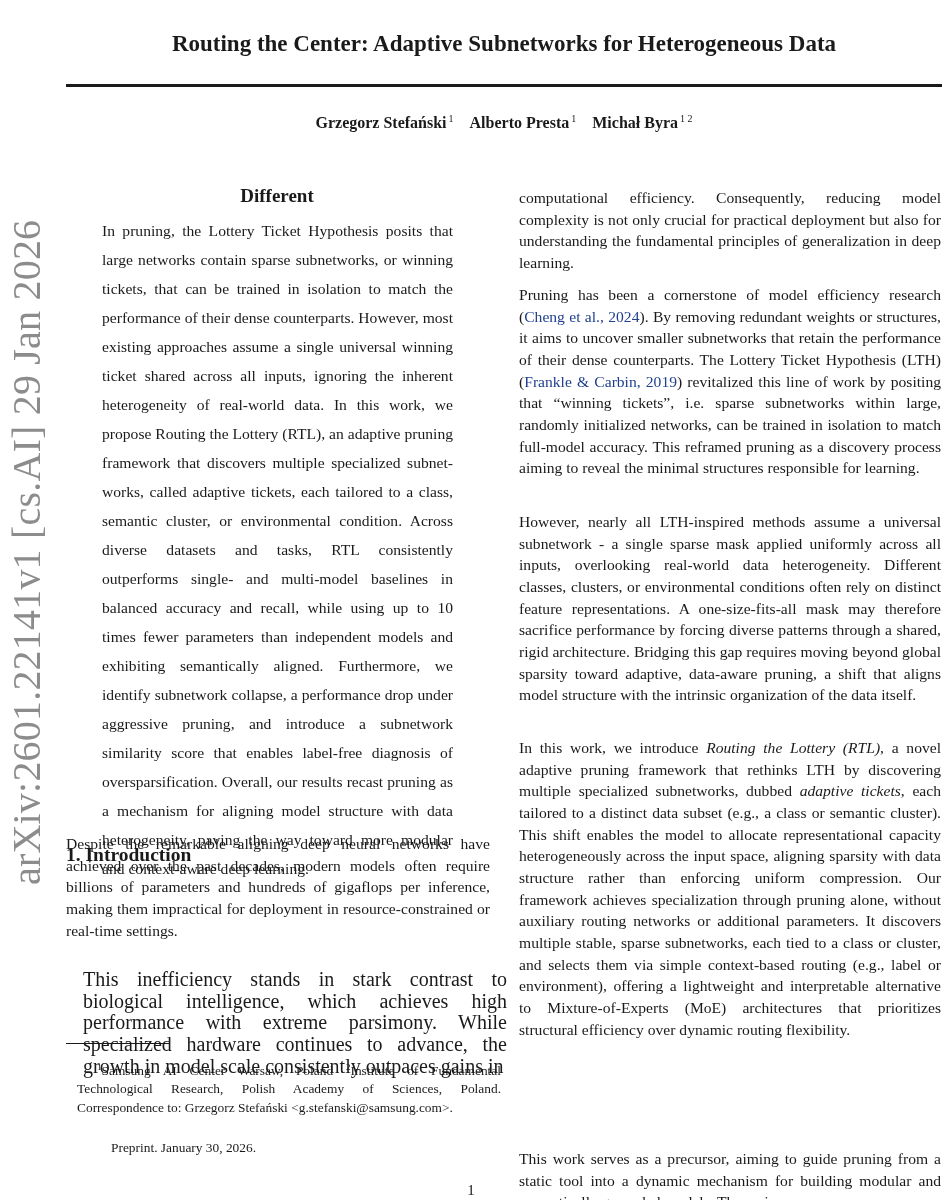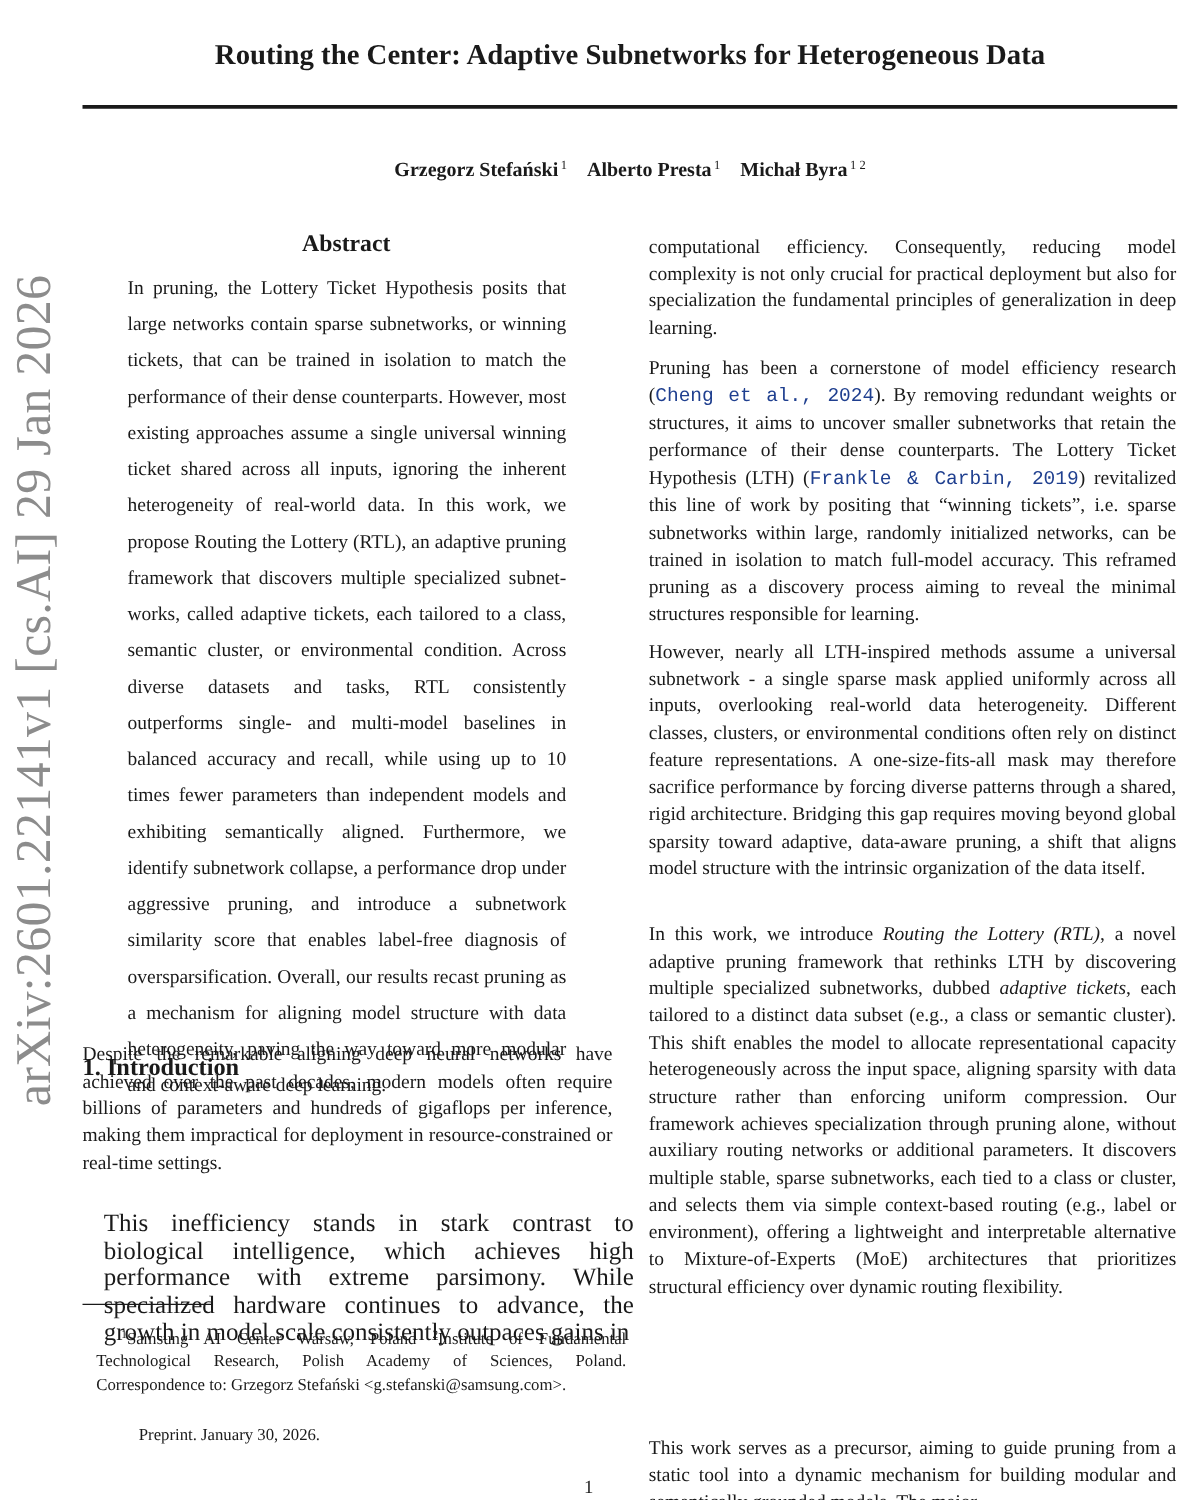"Grzegorz Stefański 1 Alberto Presta" .authors { top: 122px -> 108px }
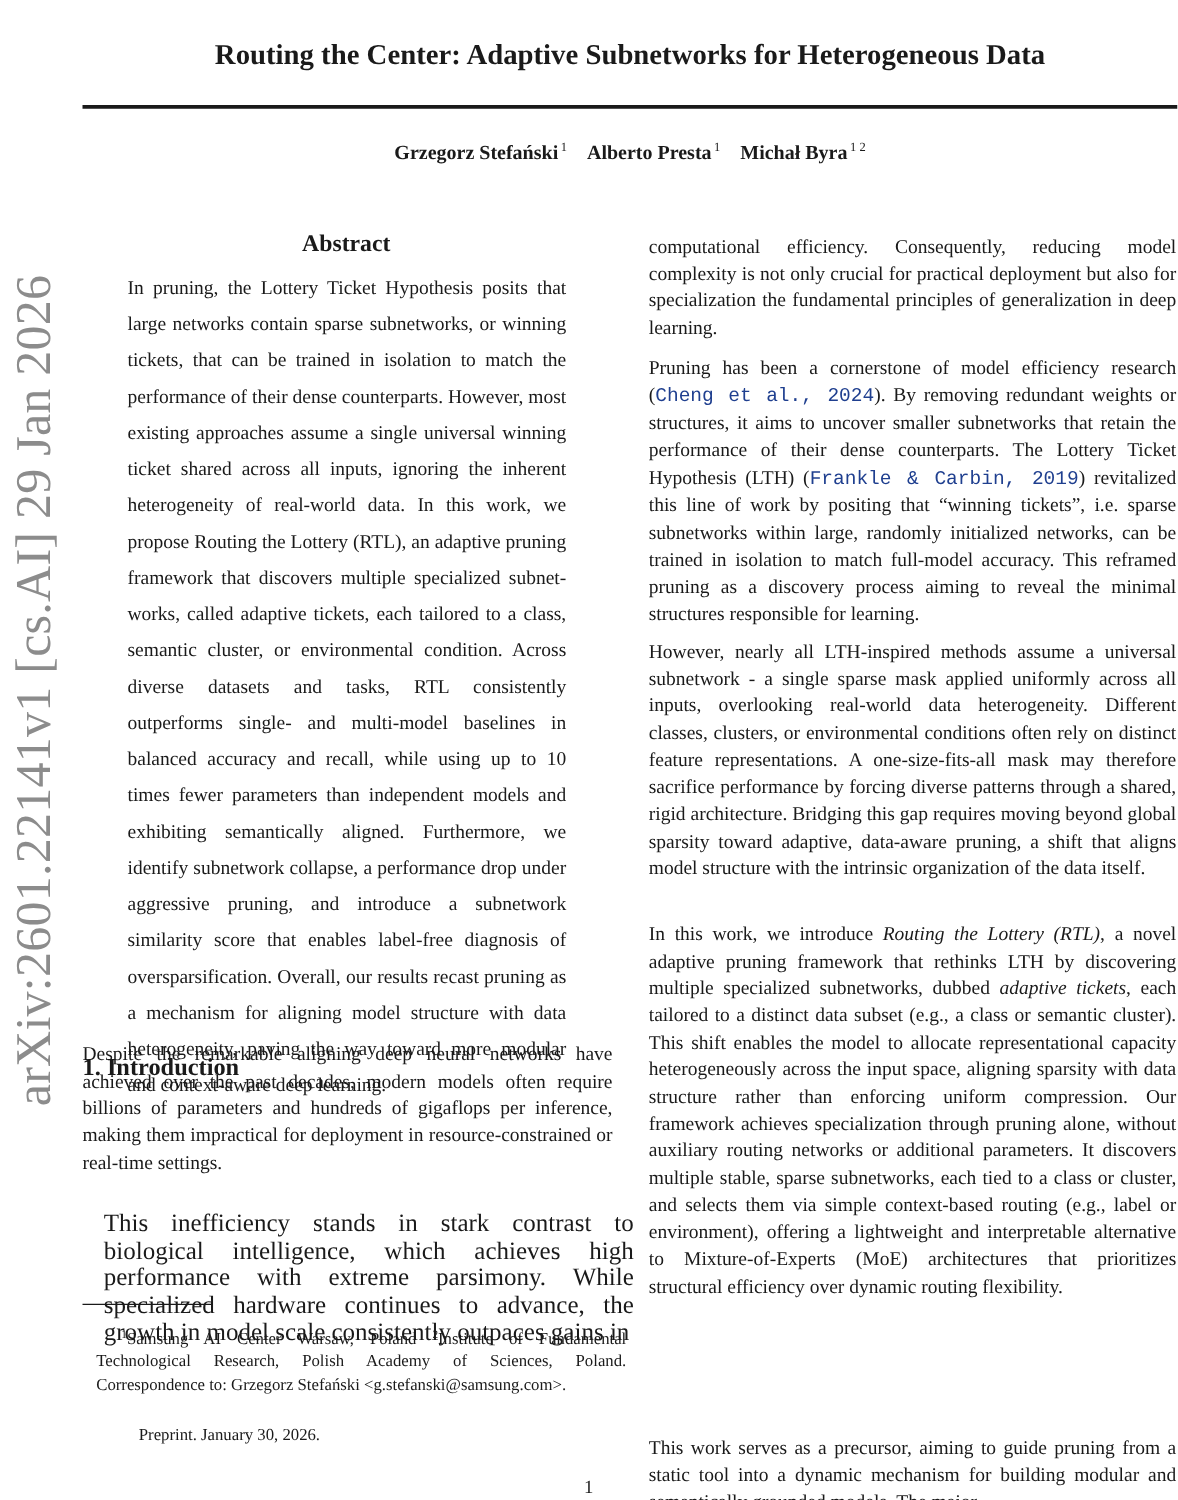"Abstract" h2.abstract-heading { text: Abstract -> Different }
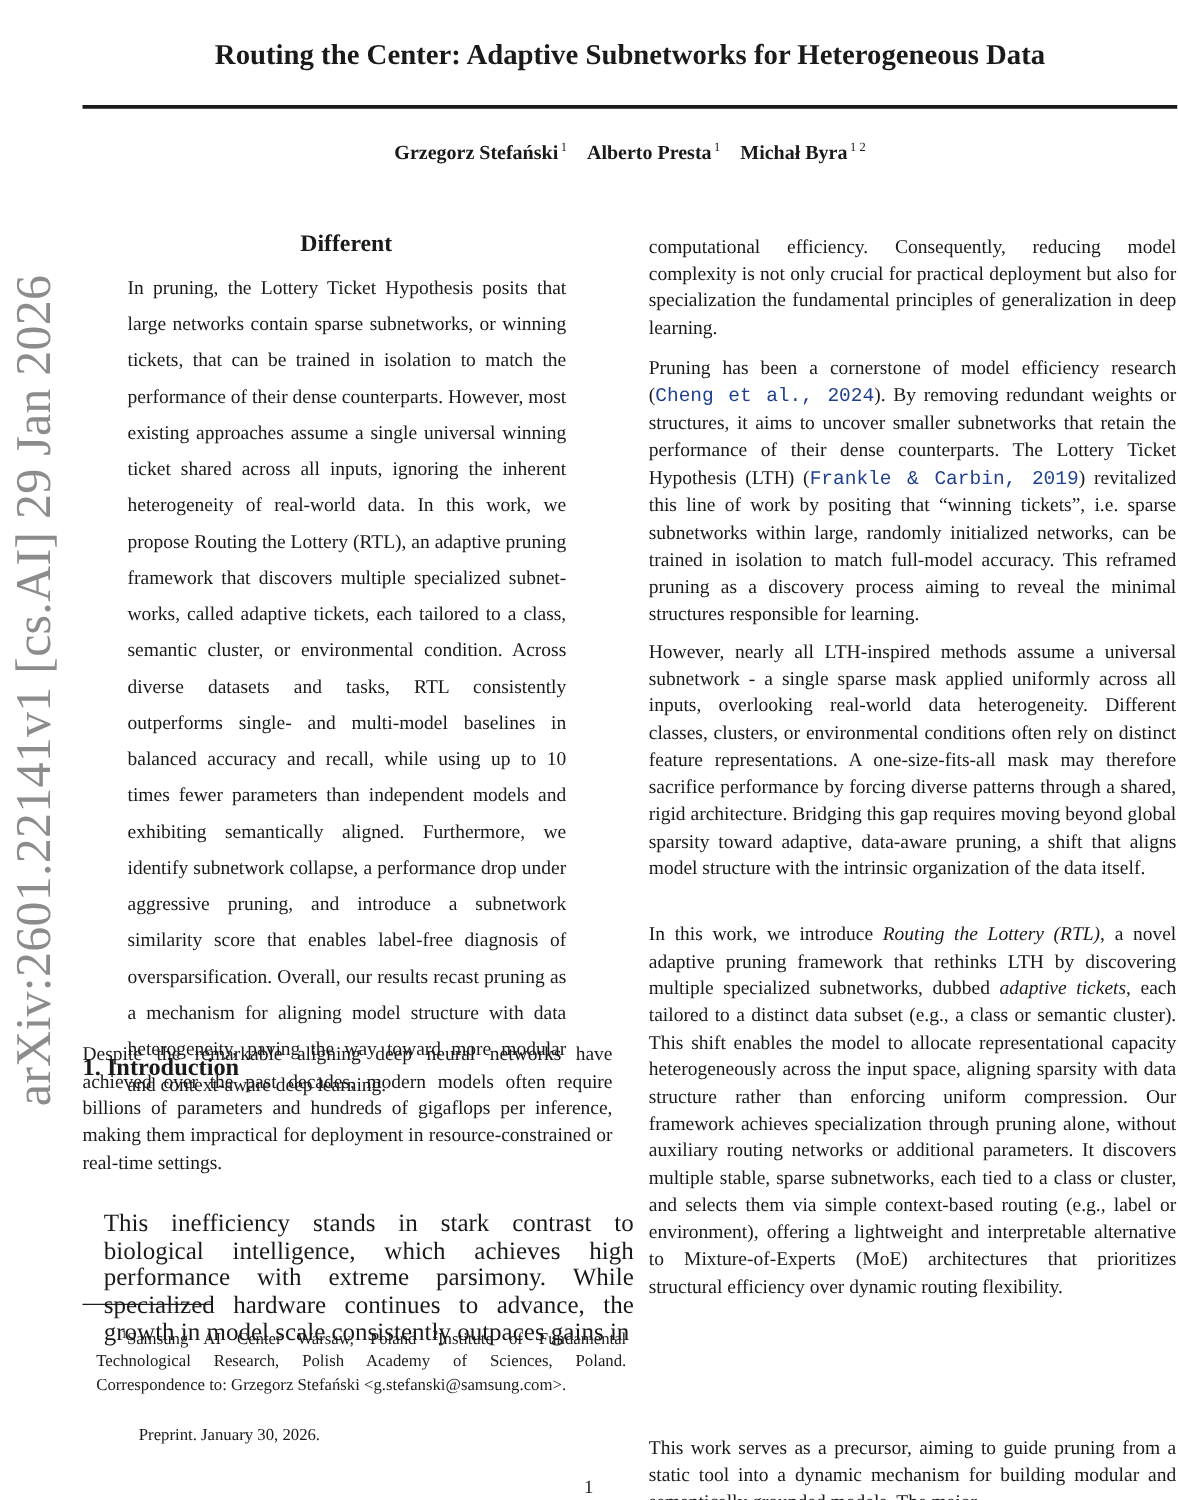"computational efficiency. Consequently," p.rp { text: specialization -> understanding }
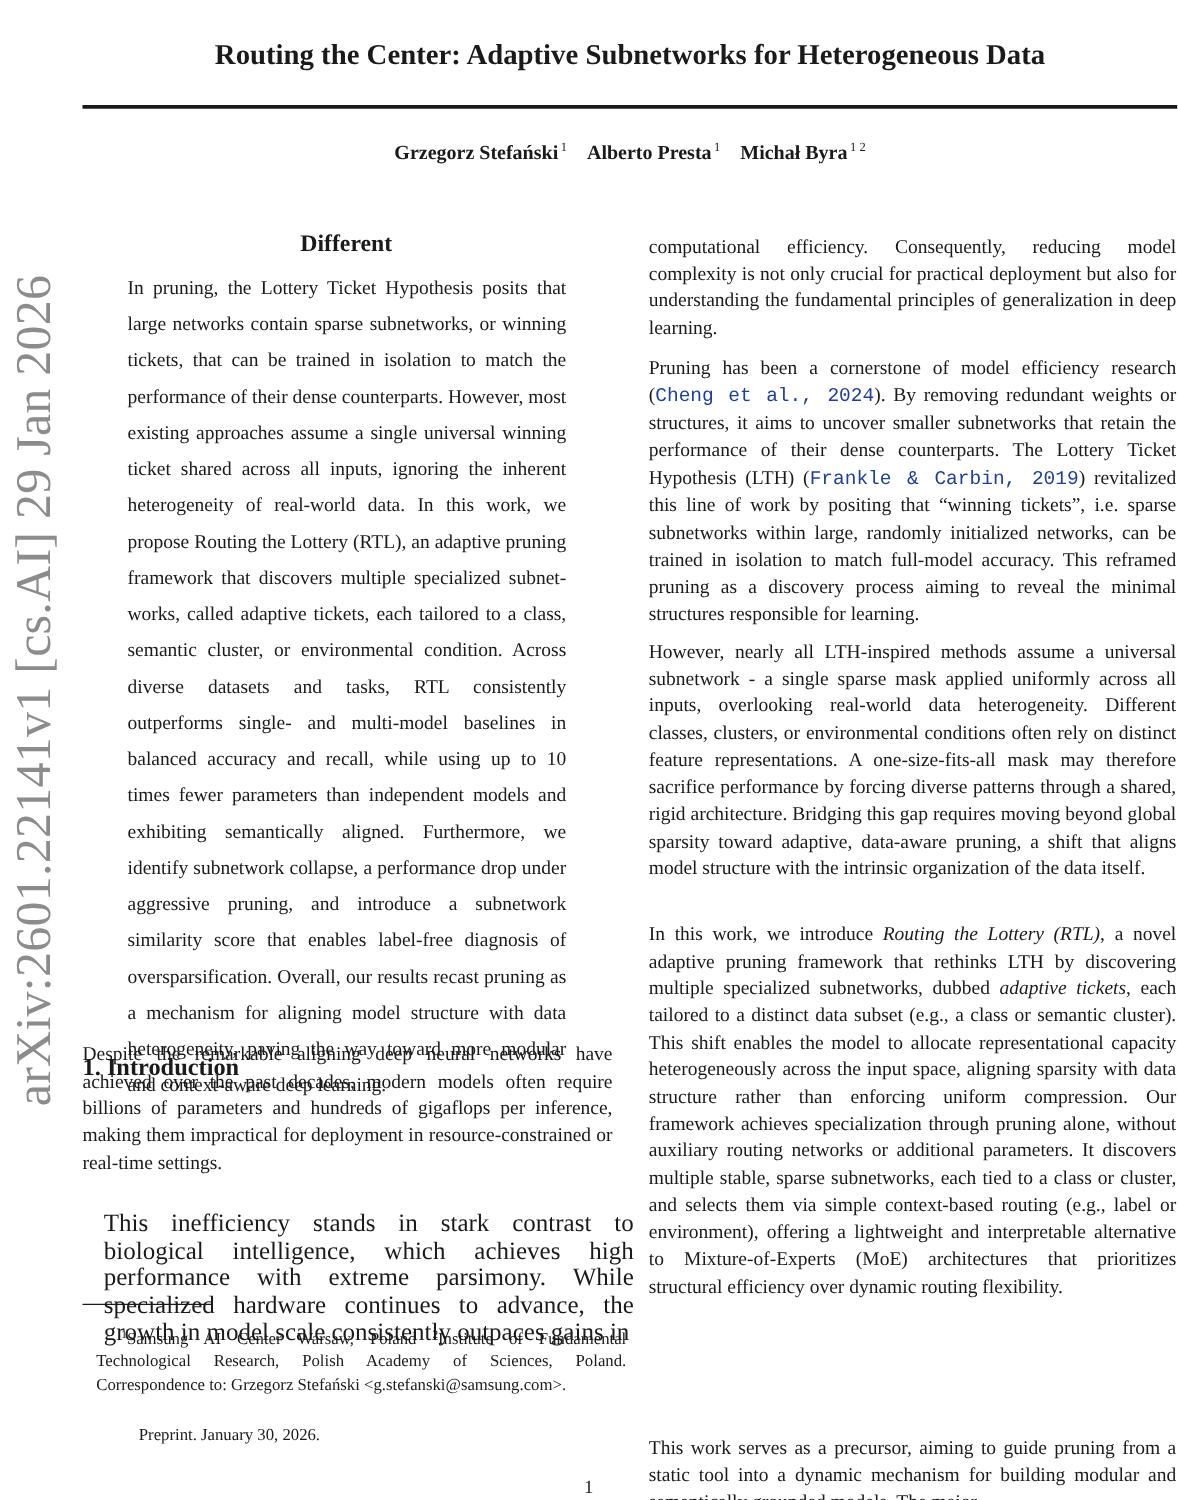"Cheng et al., 2024" .cite { font-family: Liberation Mono, monospace -> none }
